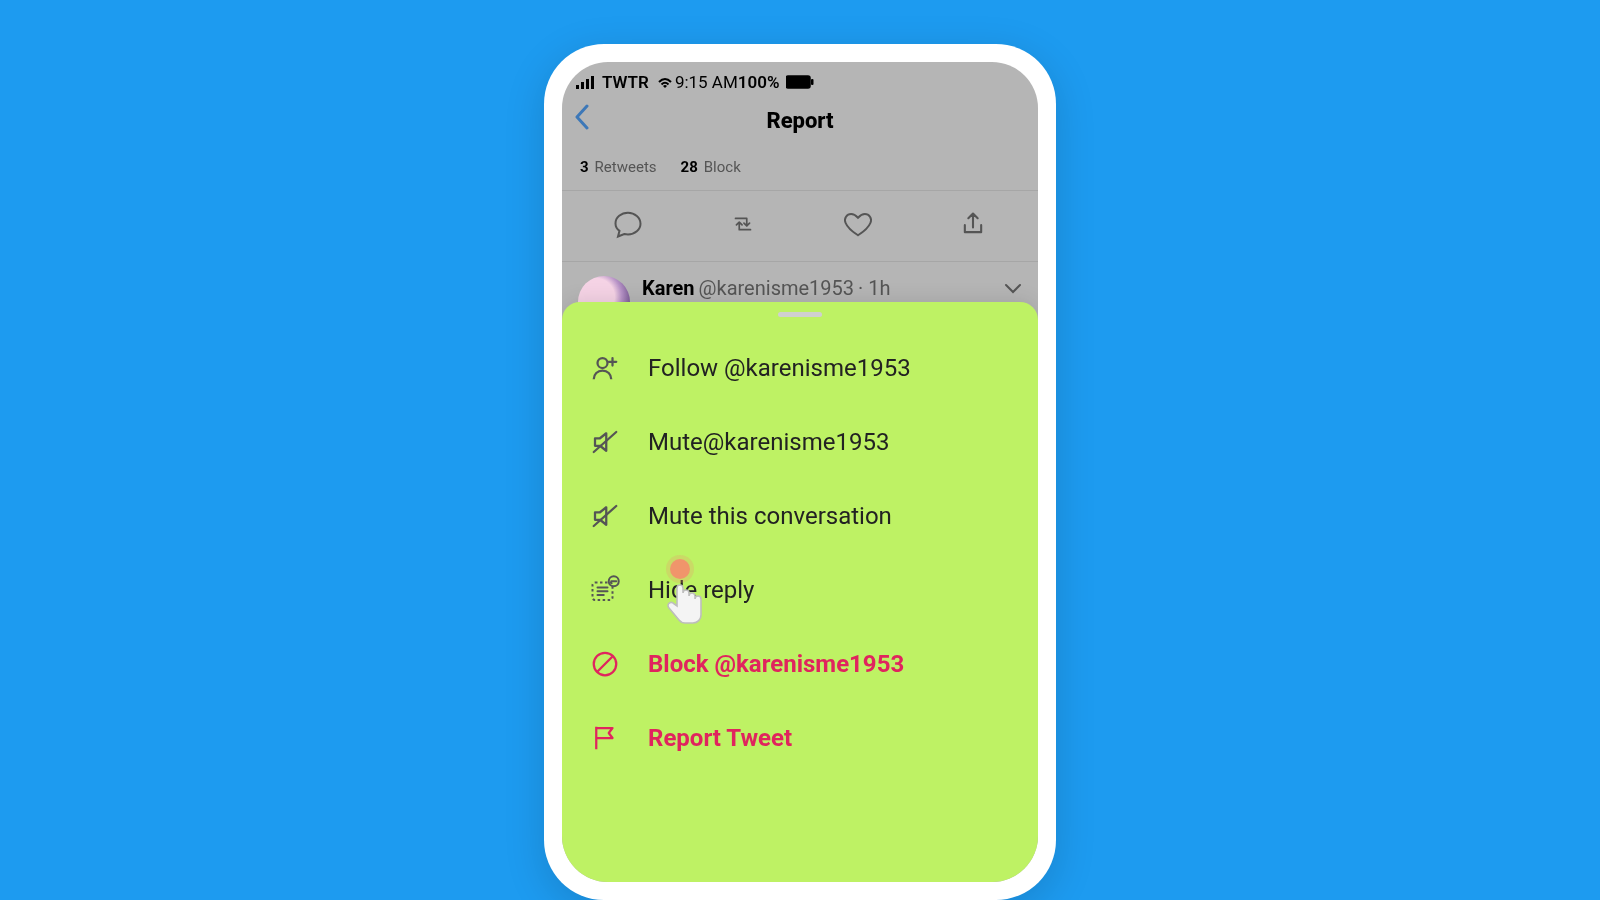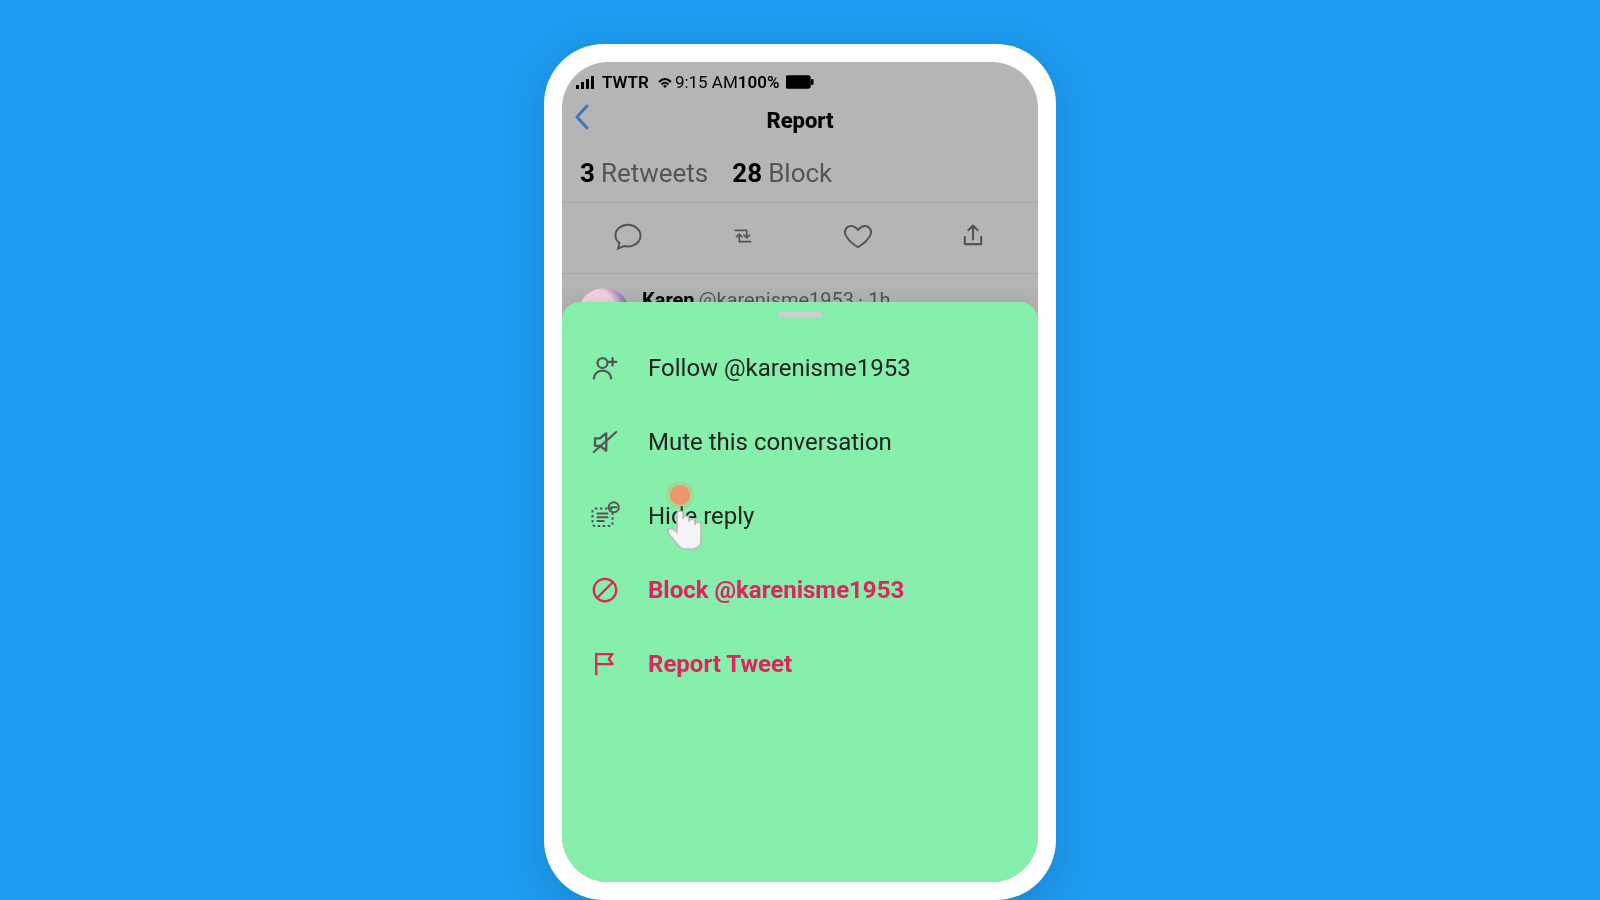"3 Retweets" .counts-row { font-size: 26px -> 15px }
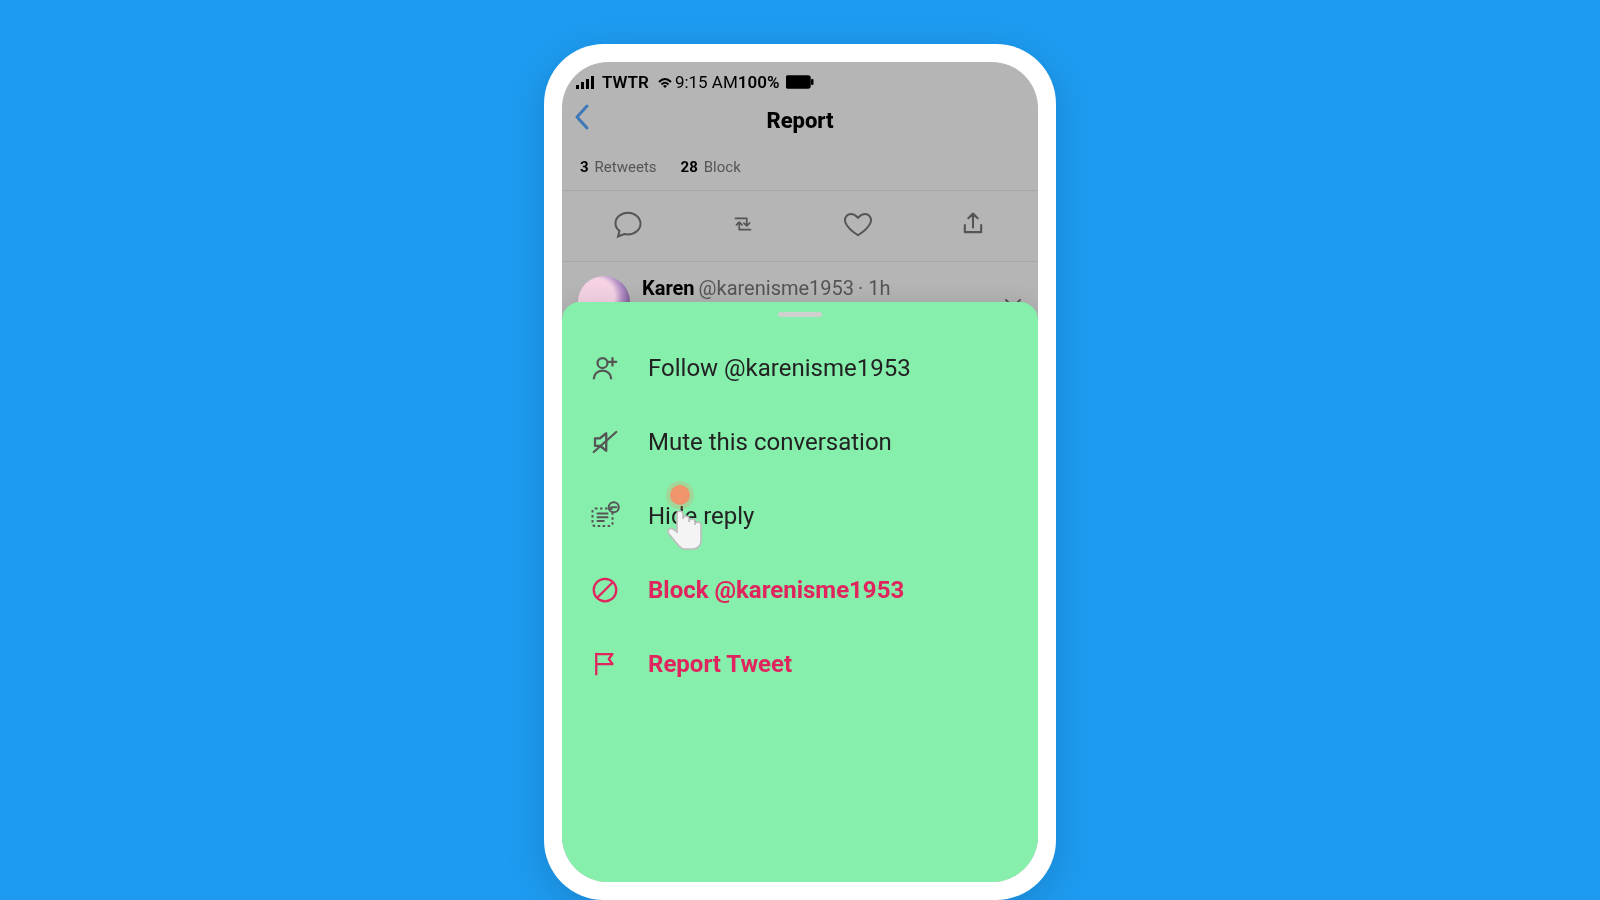"Karen @karenisme1953 · 1h" .tweet-row { align-items: center -> flex-start }
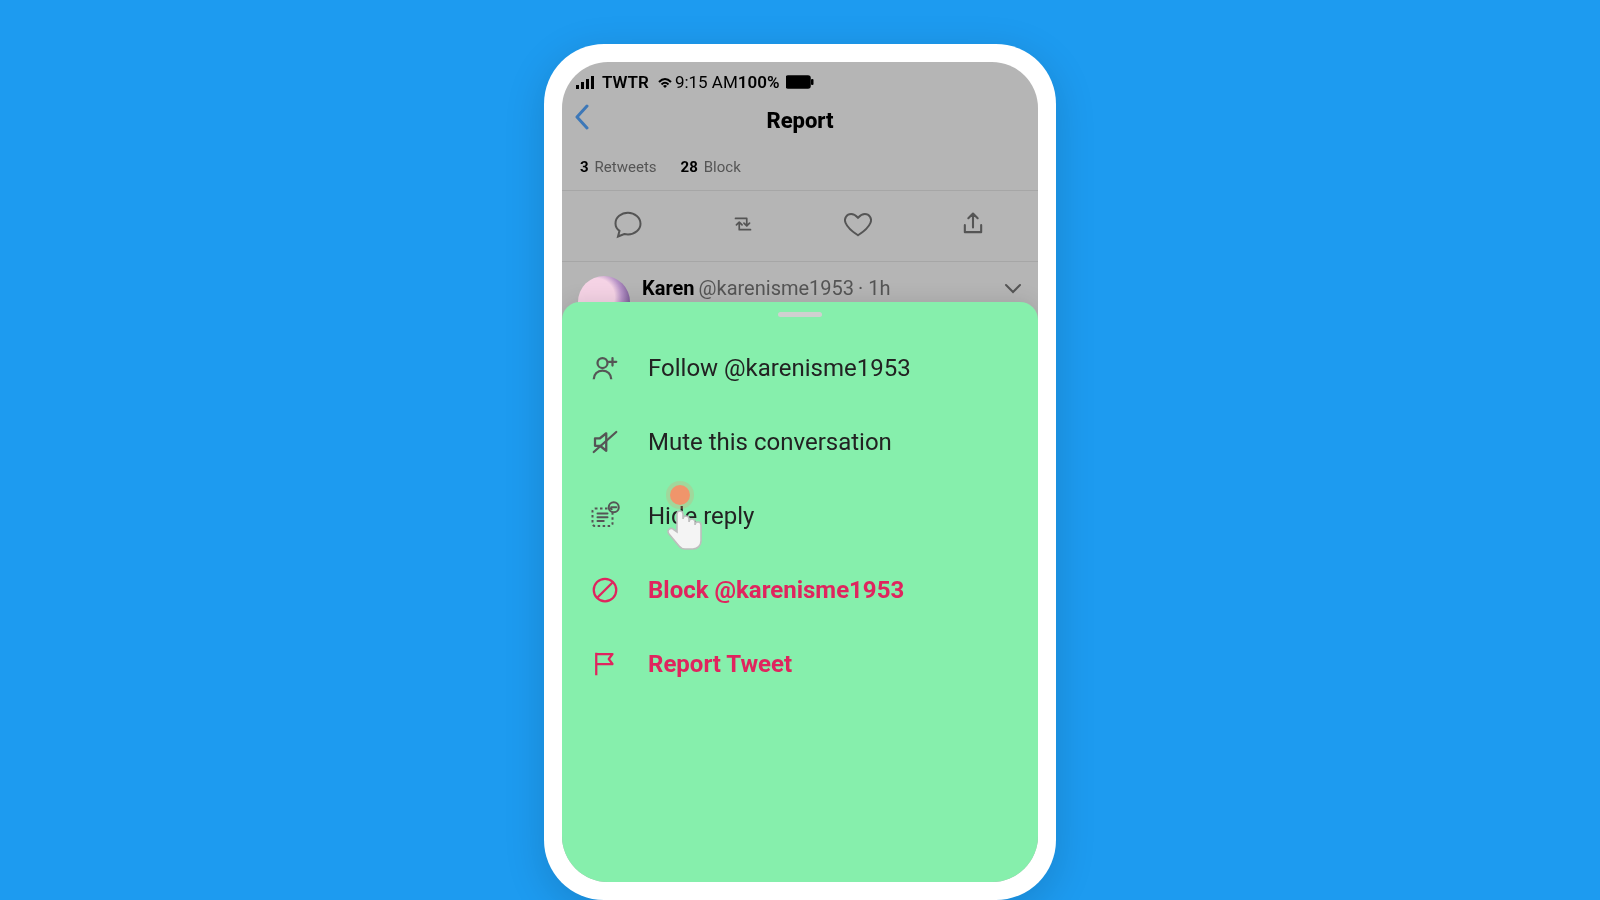"Follow @karenisme1953" .sheet { background: #86efac -> #bef264 }
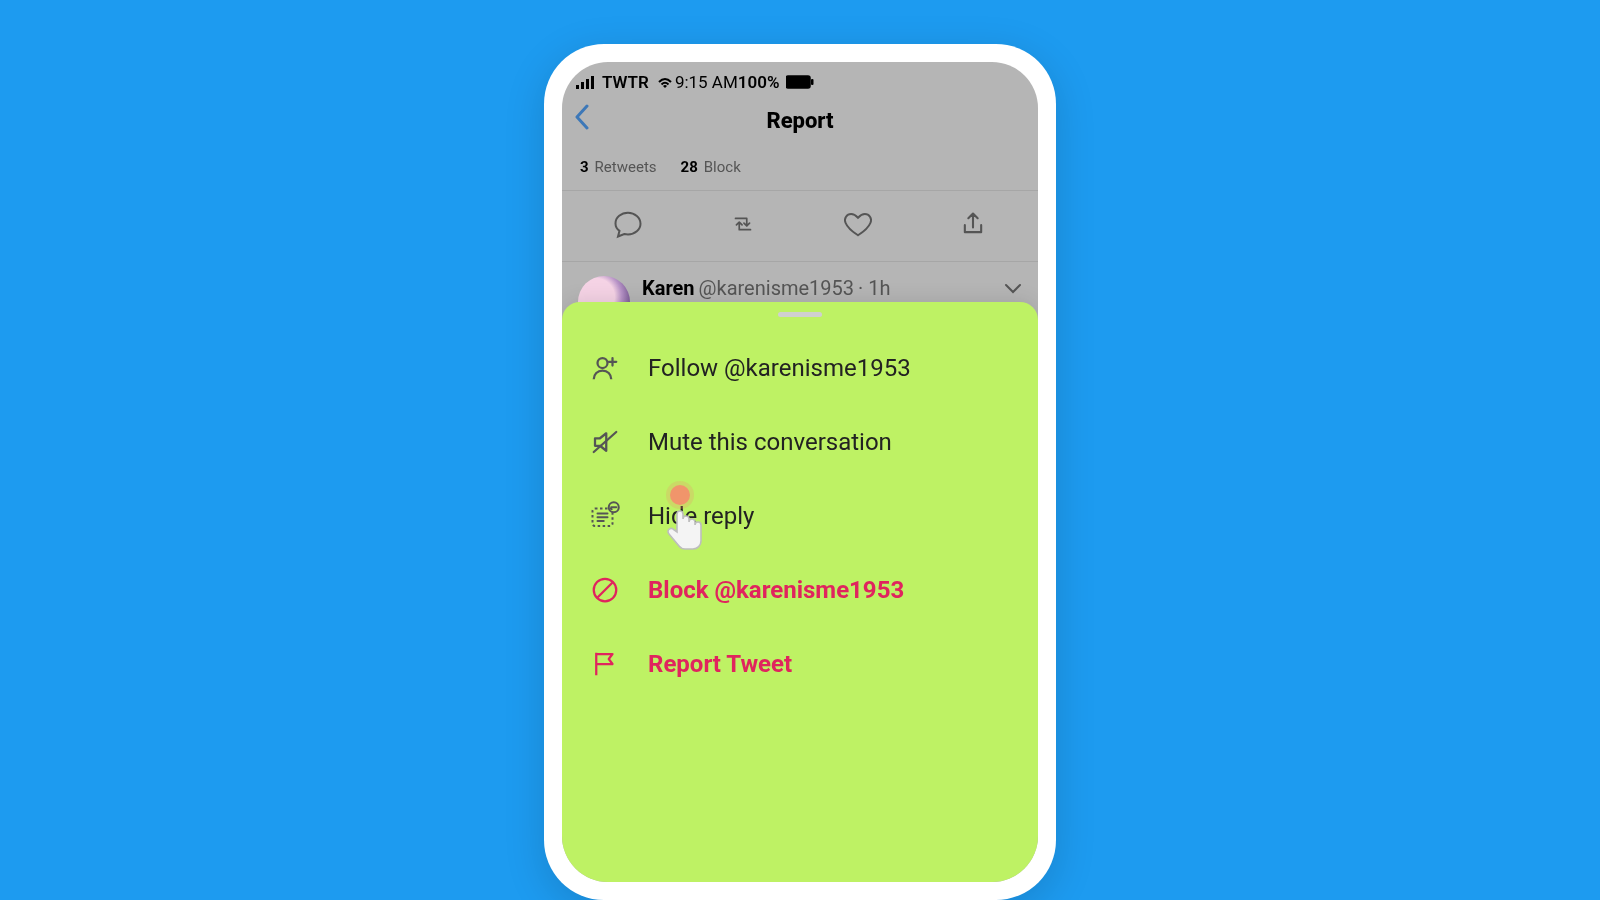"Mute@karenisme1953" div.sheet-item { html: none -> <div> <span> <svg> <path></path> <path></path> </svg> </span> <span>Mute@karenisme1953</span> </div> }
